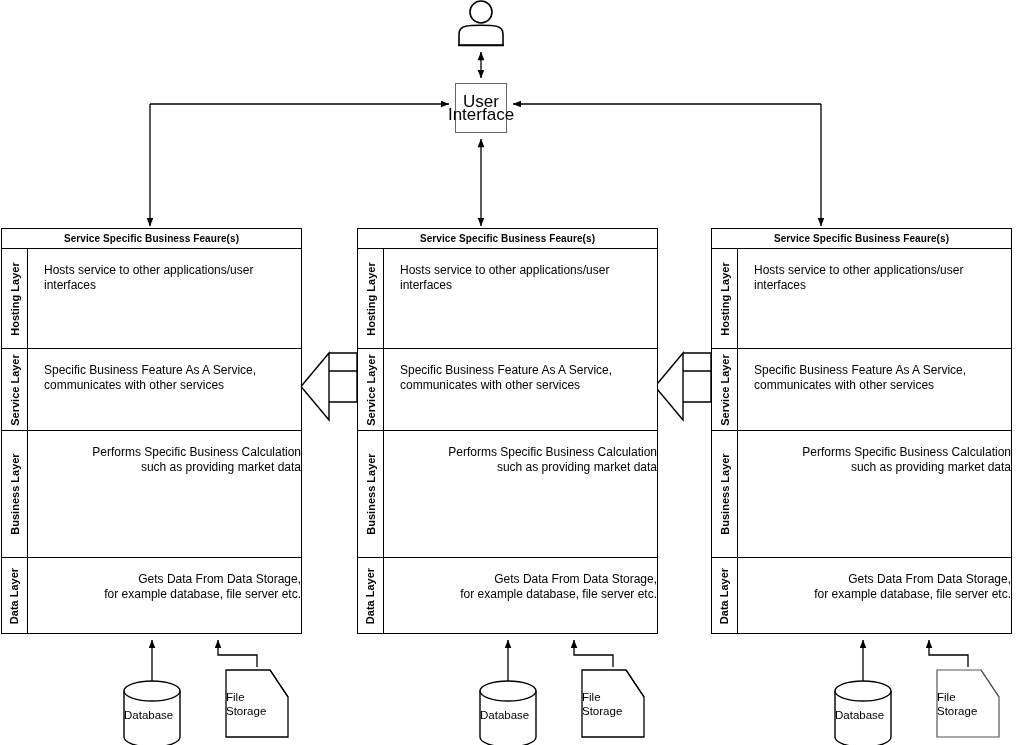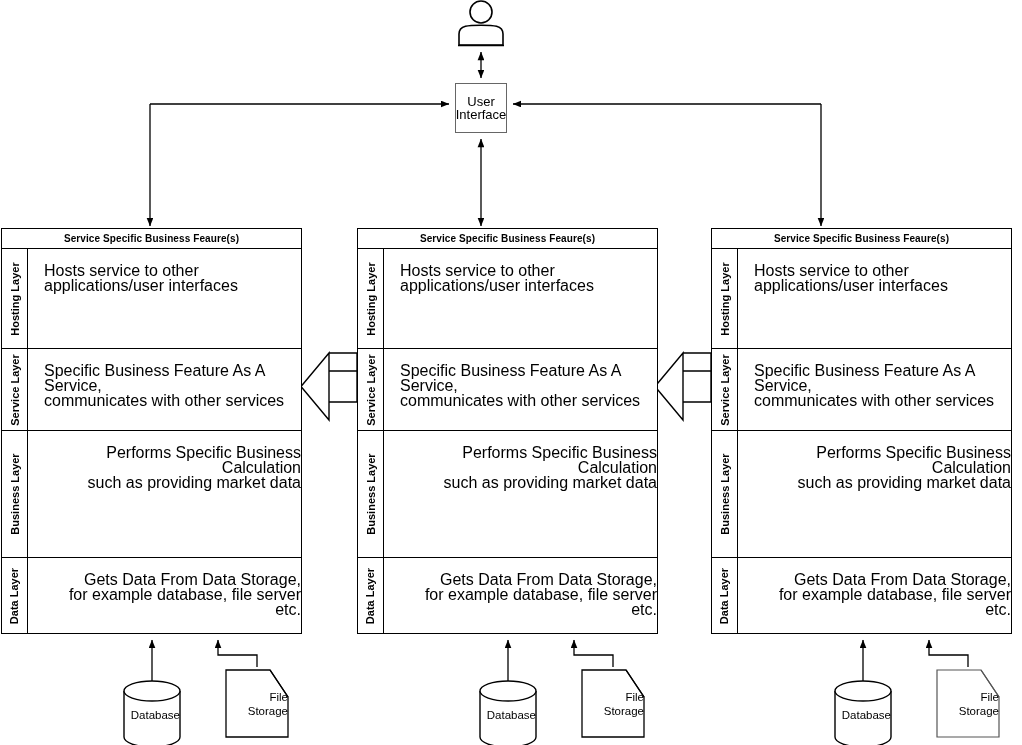"User Interface" .ui-box { font-size: 13px -> 17px }
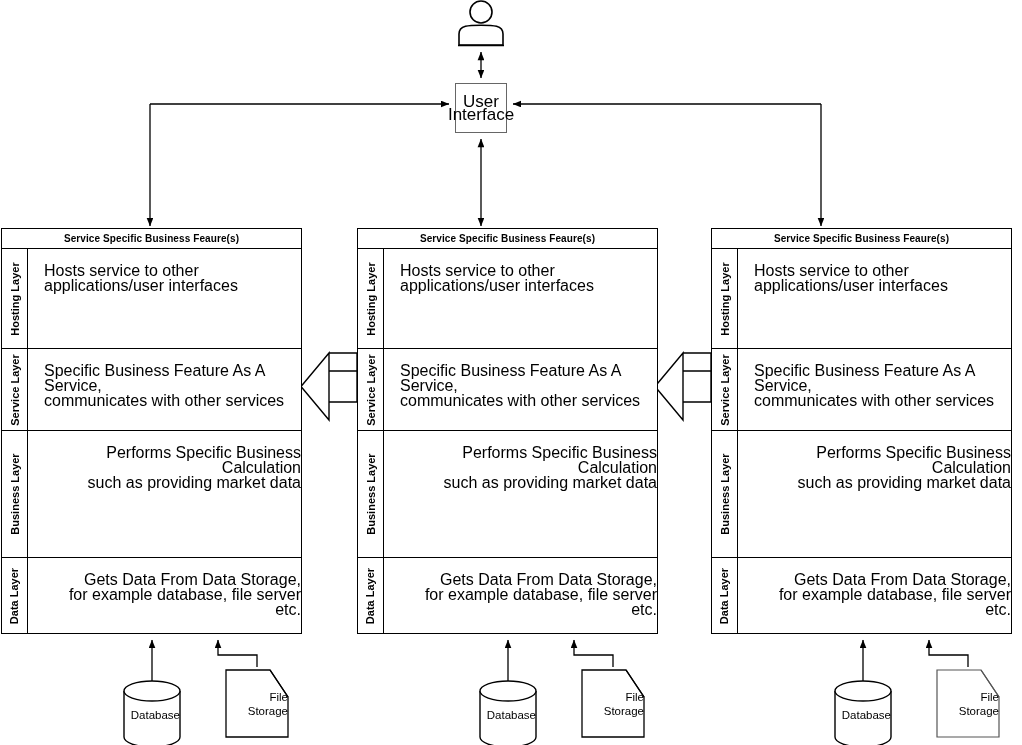"Hosts service to other applications/user" .layer-body { font-size: 16px -> 12px }
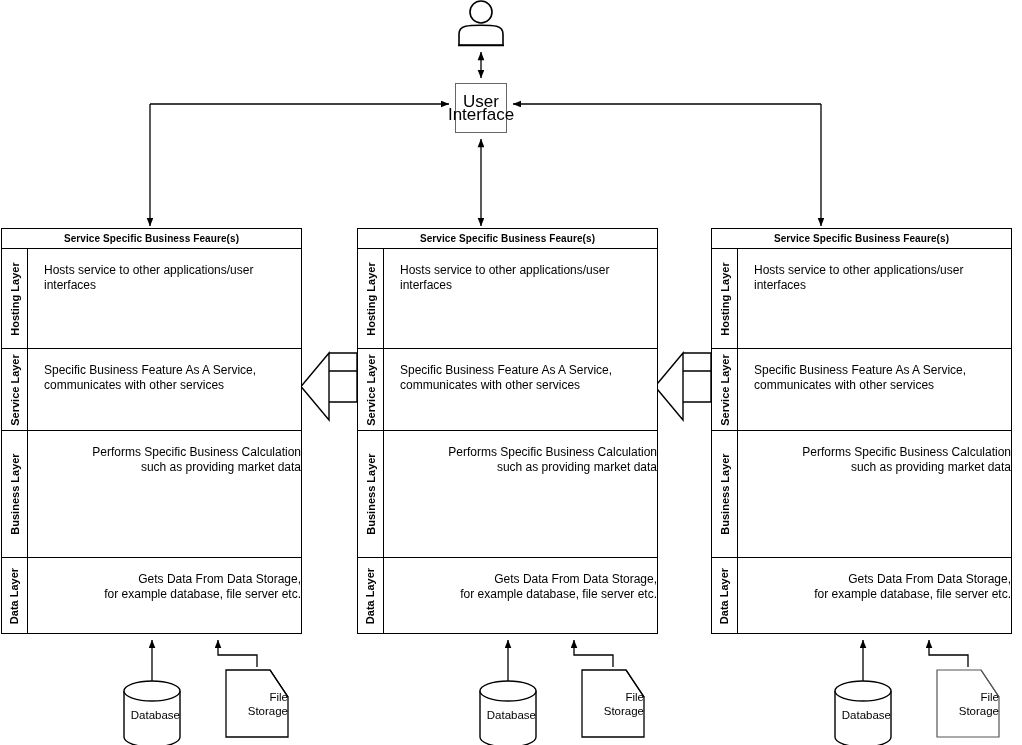"File" .db-label, .fs-label { text-align: right -> left }
